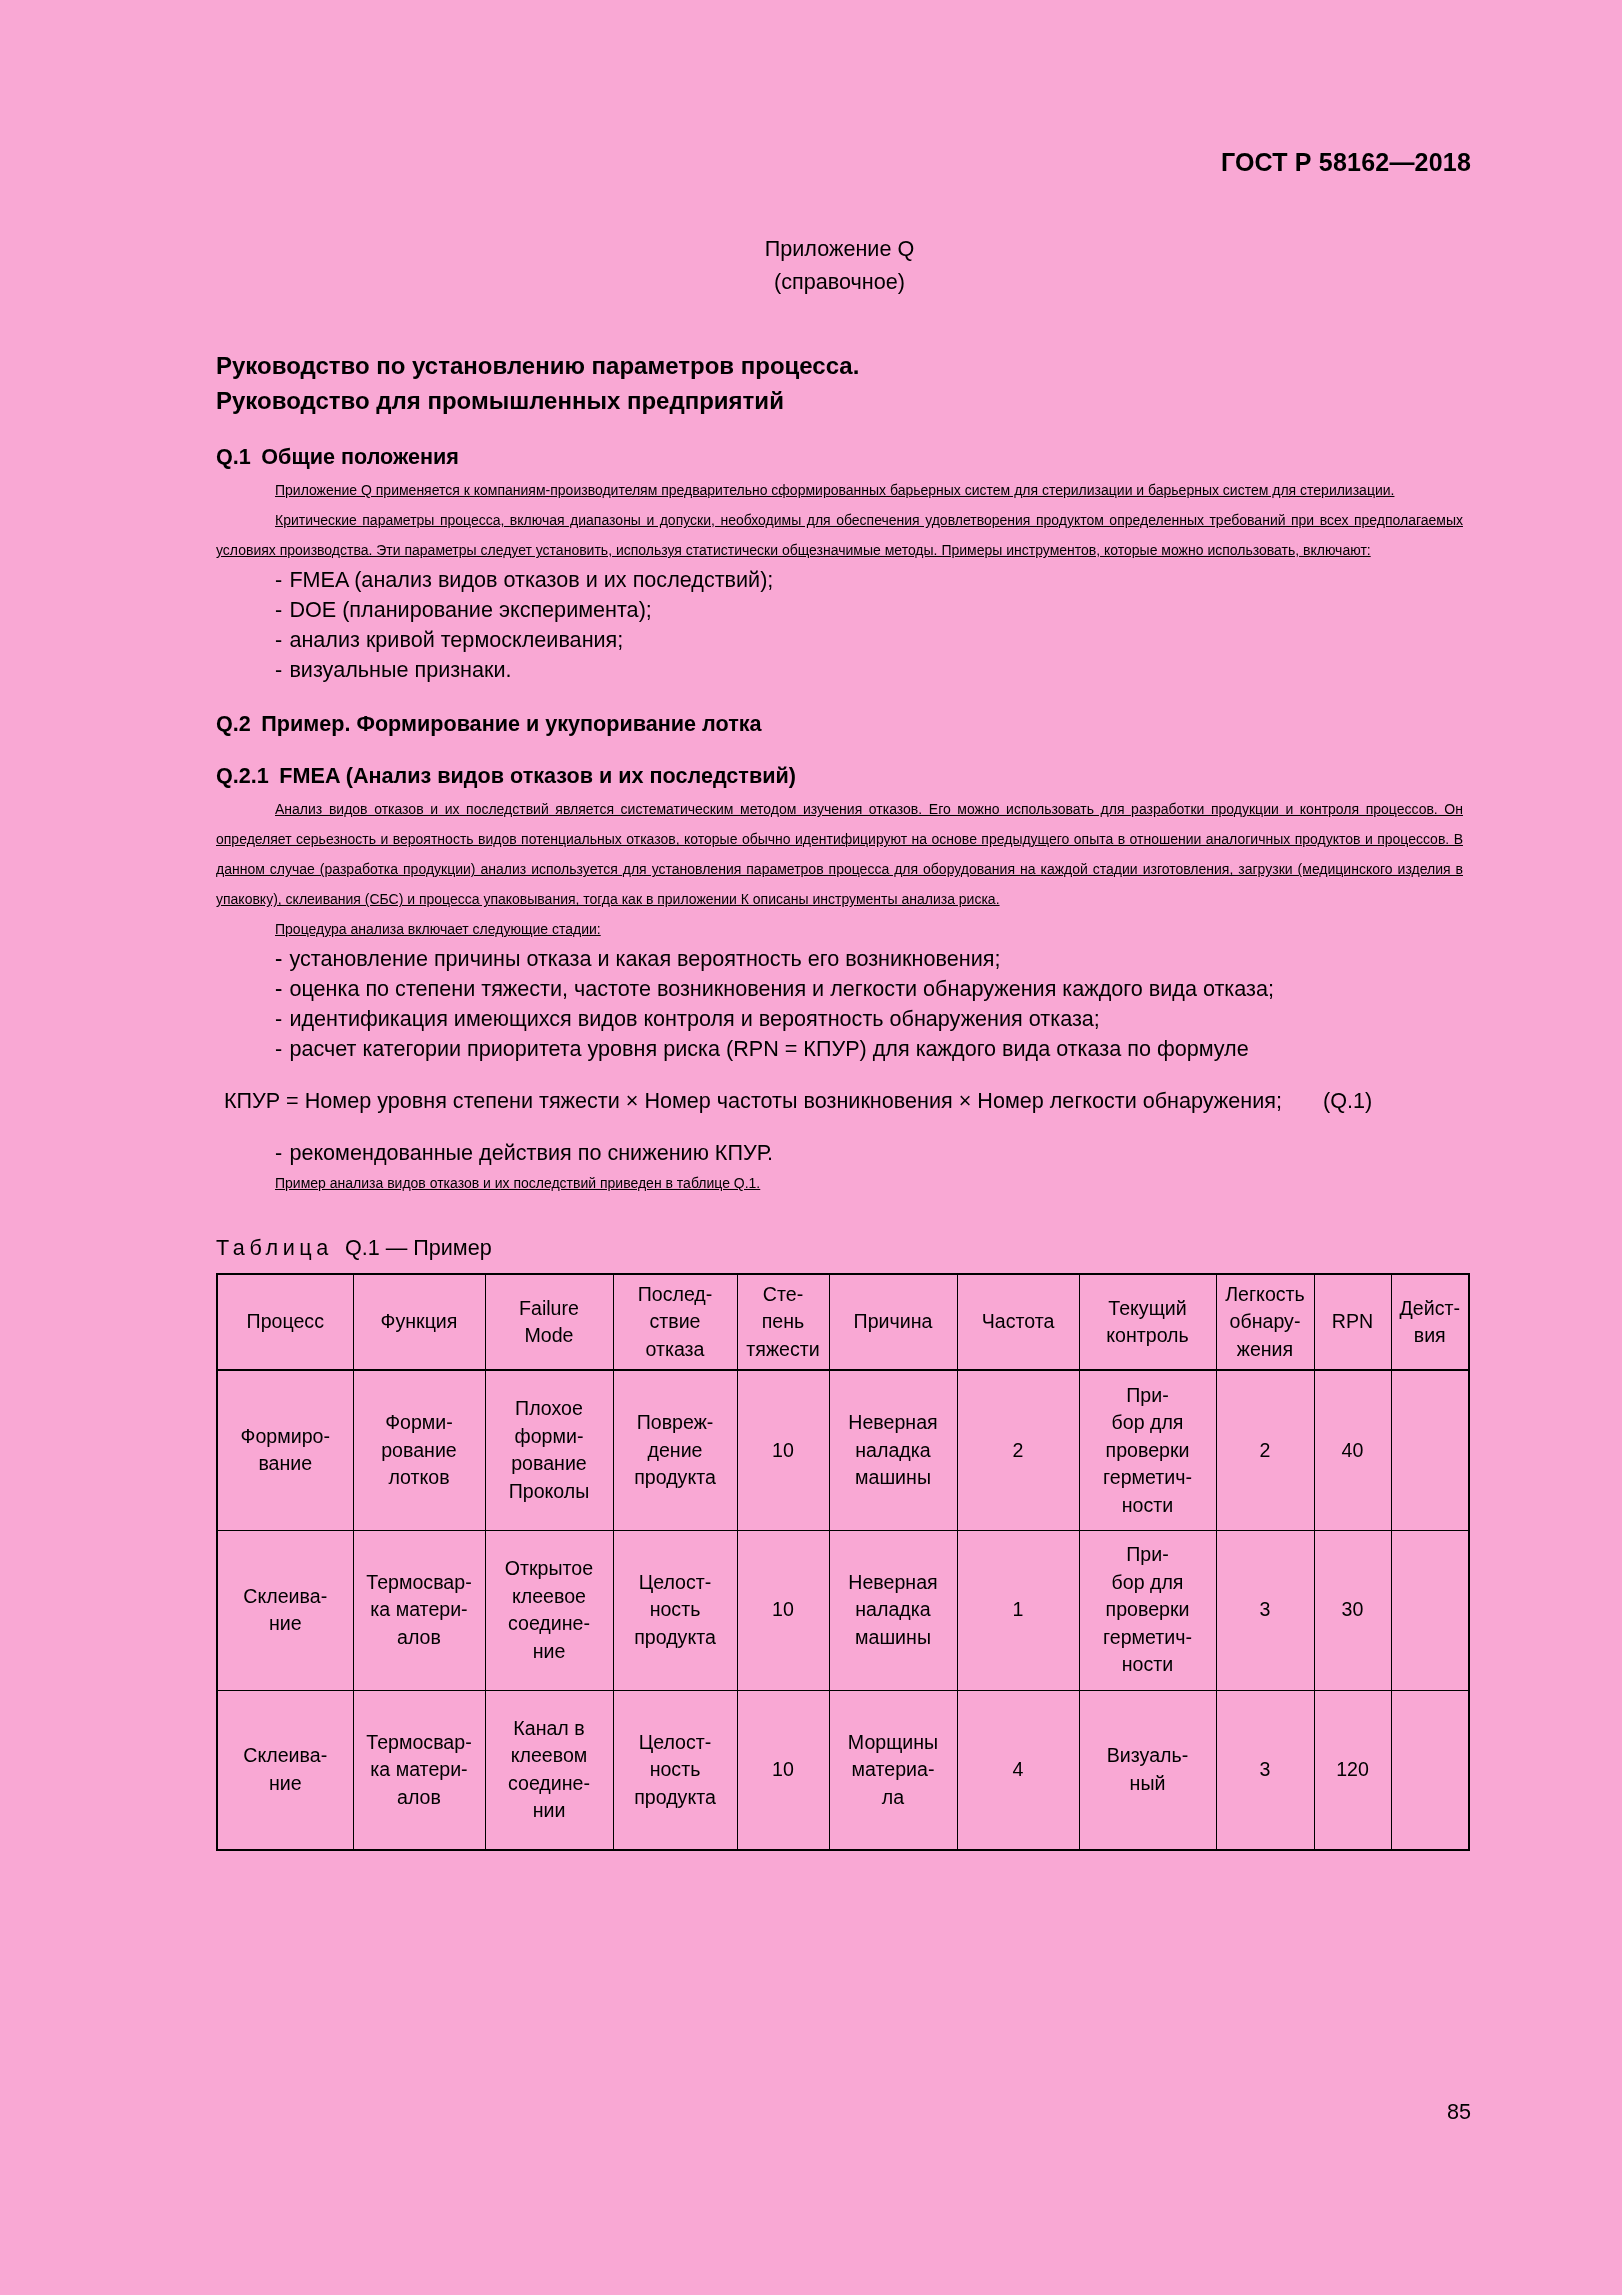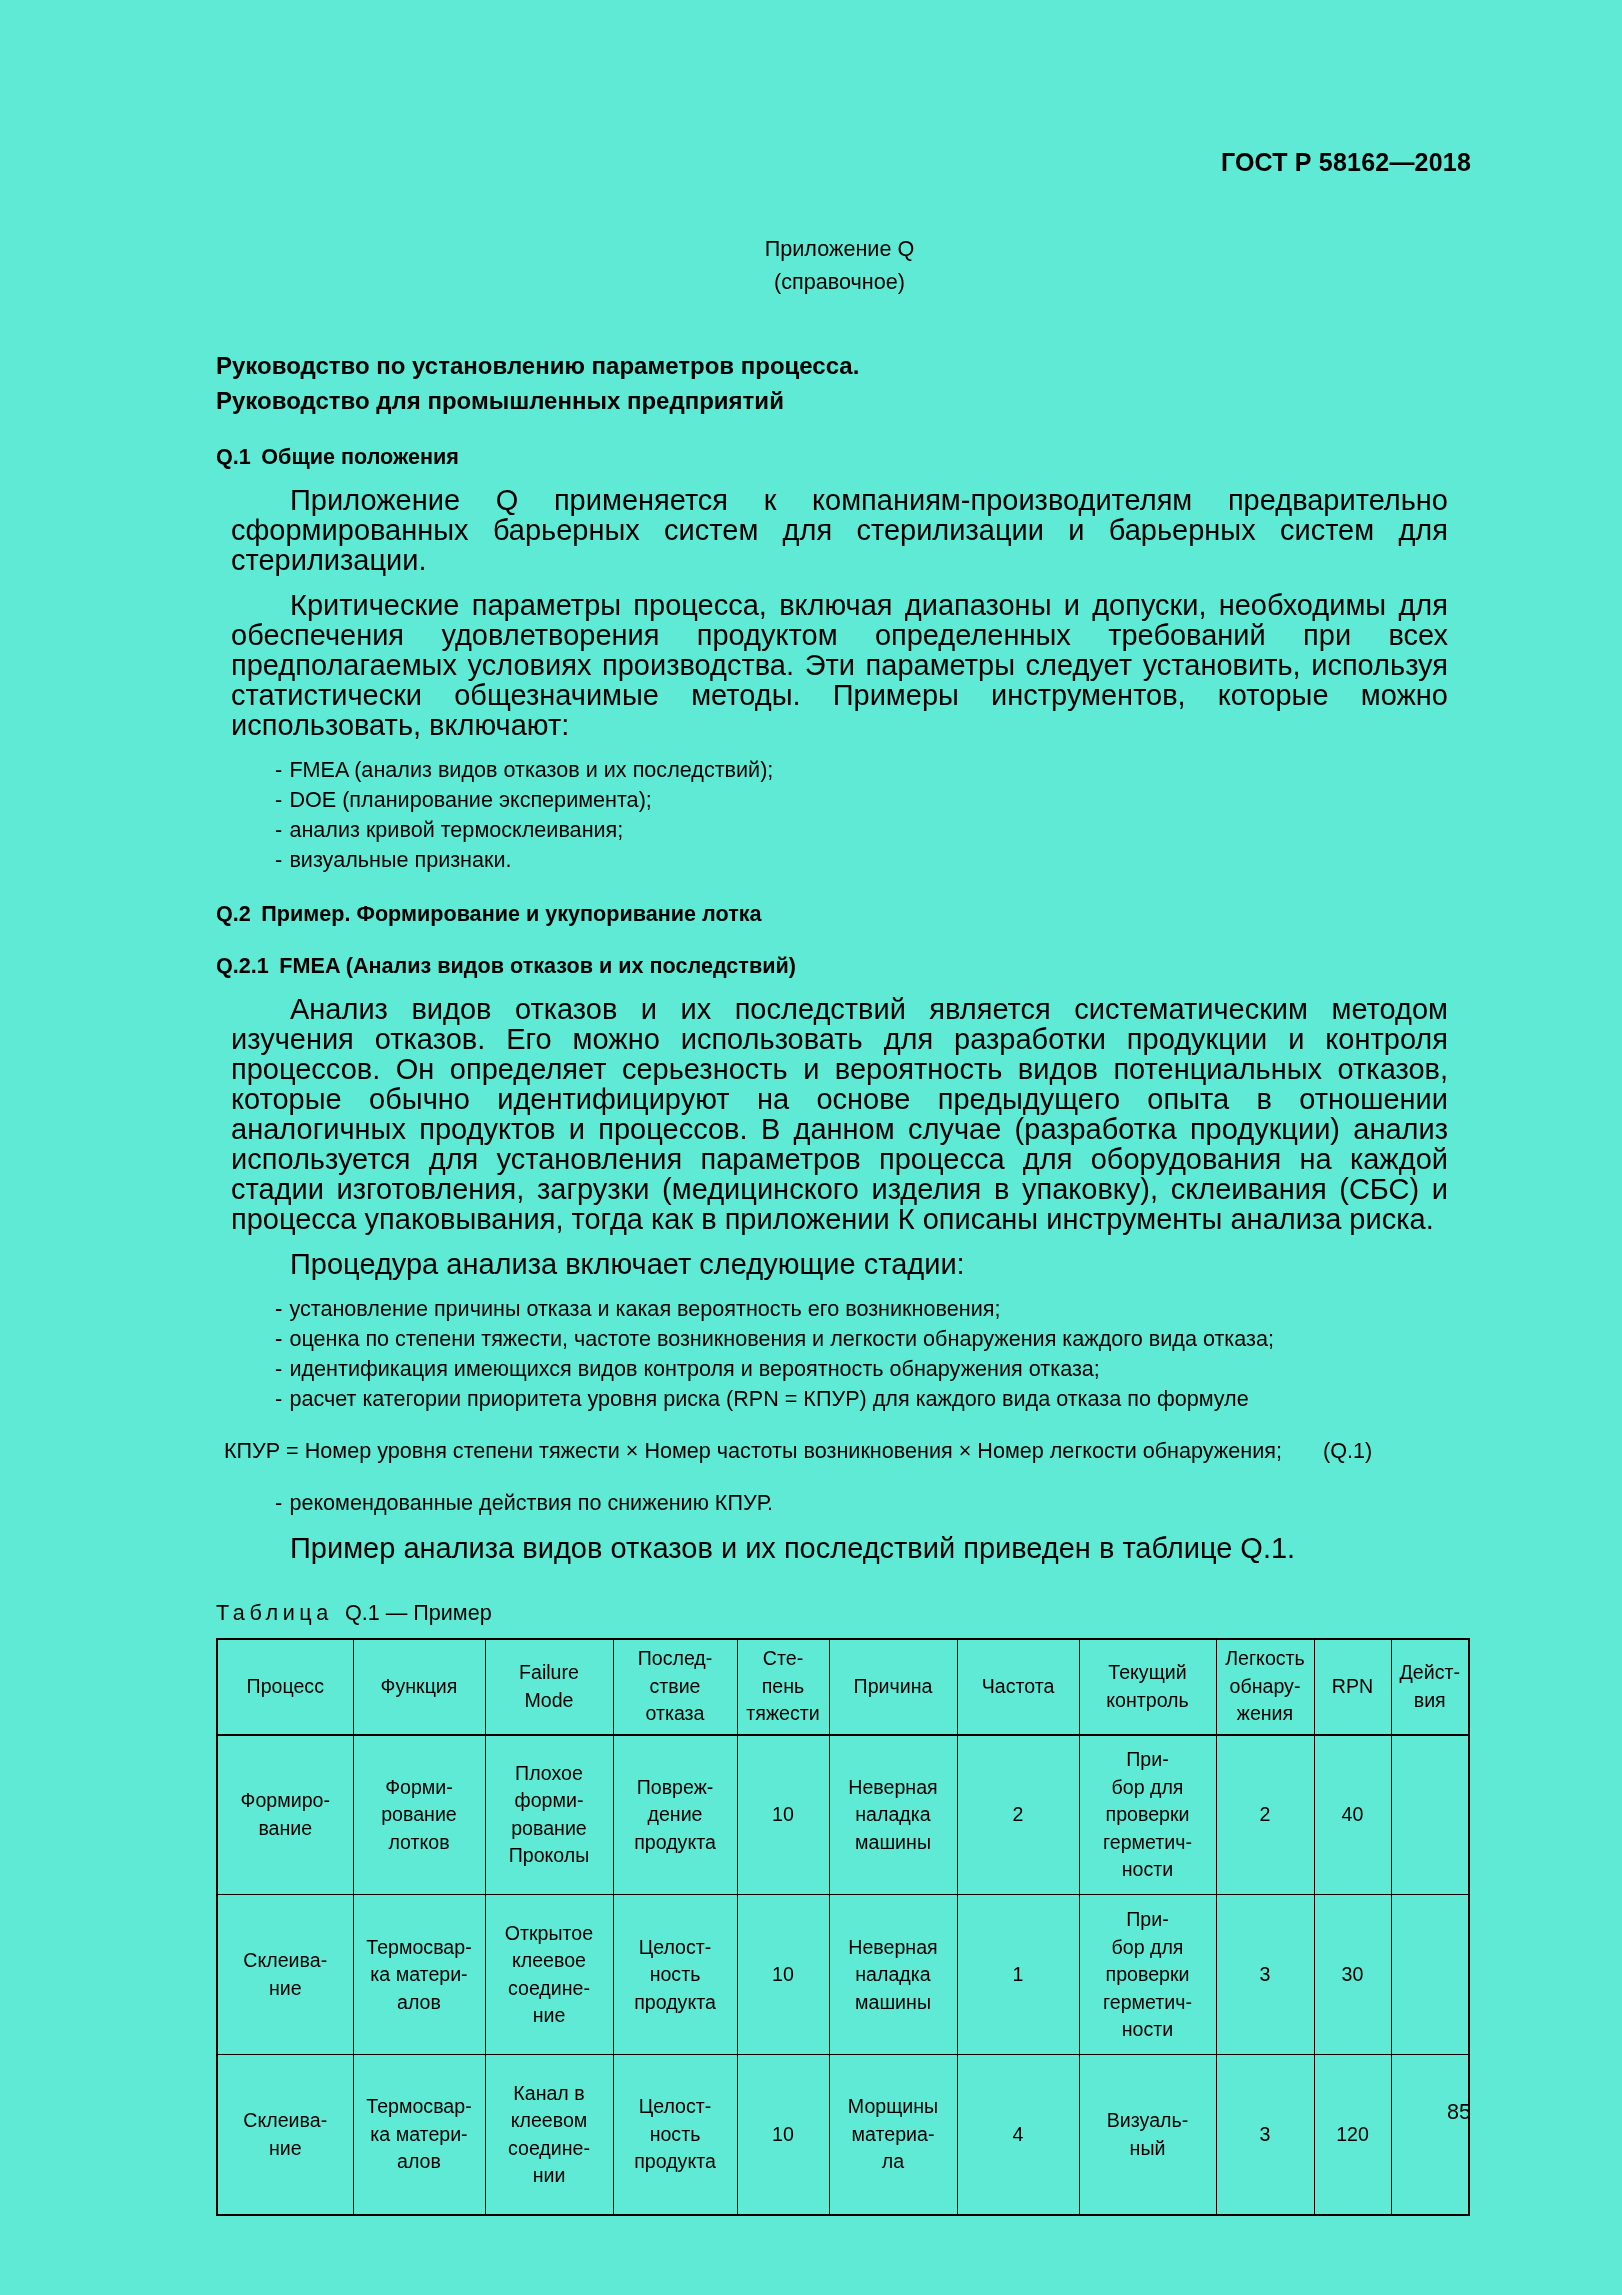"ГОСТ Р 58162—2018" .page { background: #5eead4 -> #f9a8d4 }
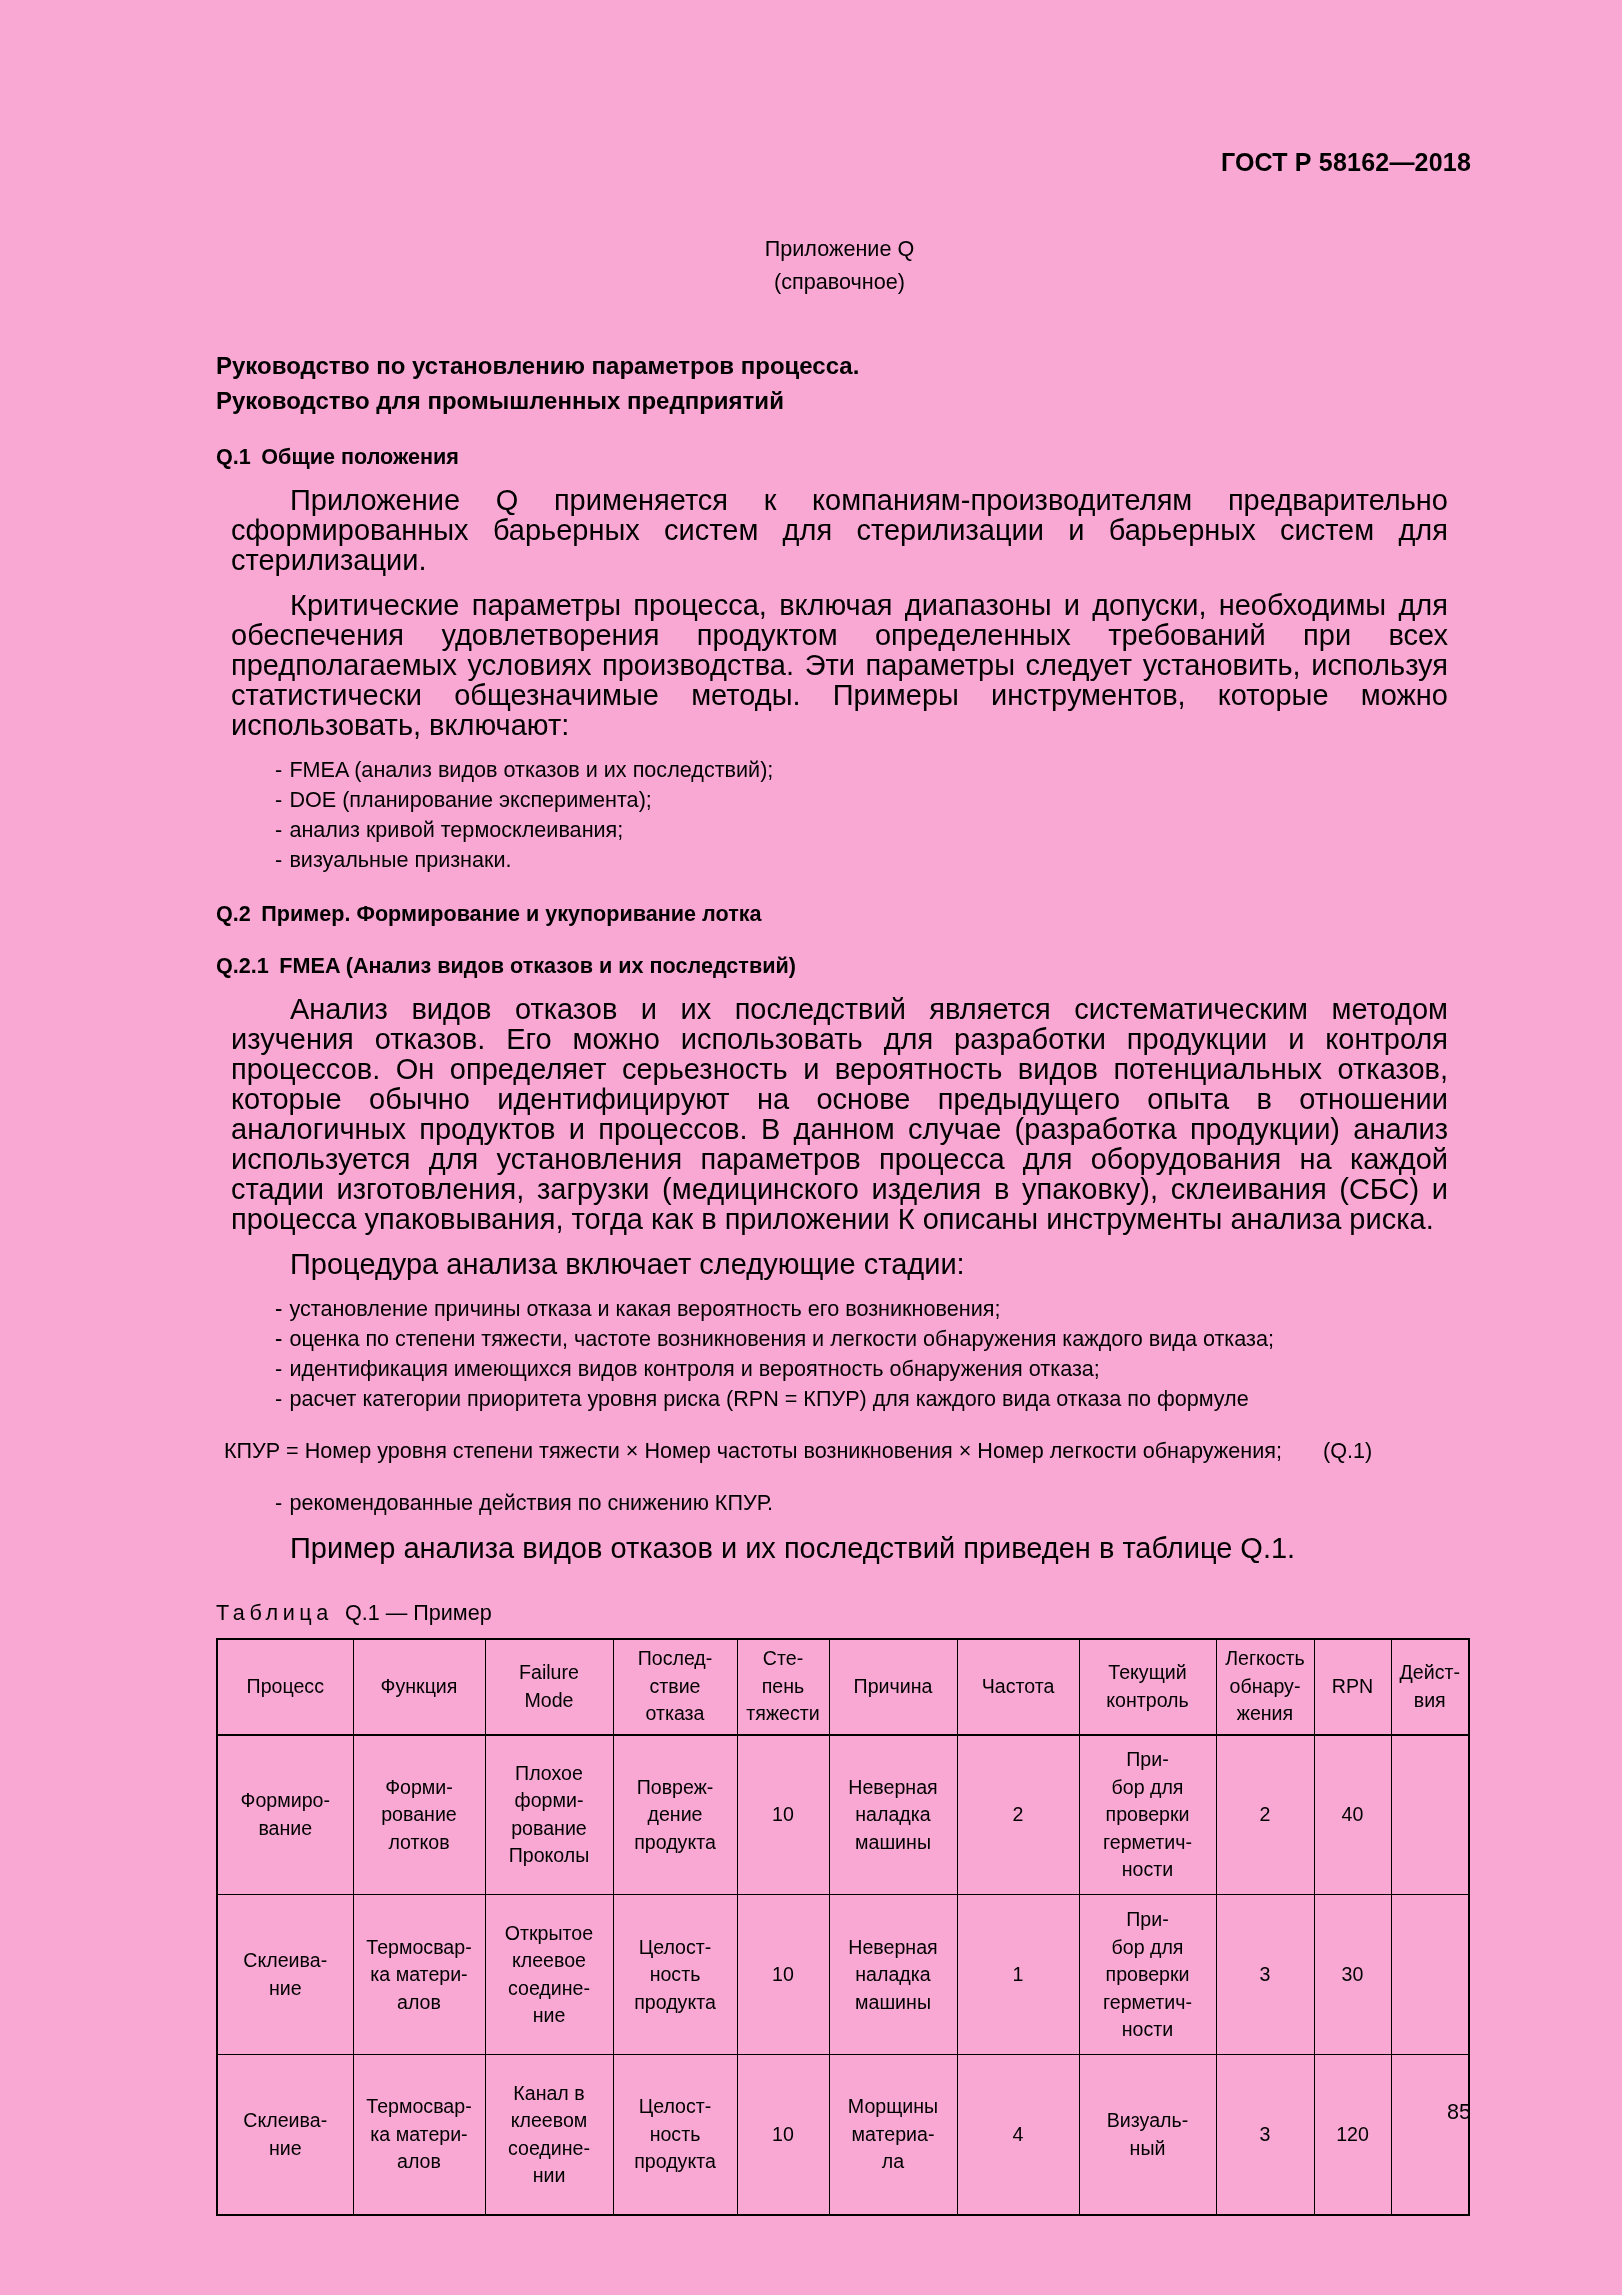"Приложение Q применяется к" p.body { font-size: 29px -> 14px; margin: 15px -> 0; text-decoration: none -> underline }
